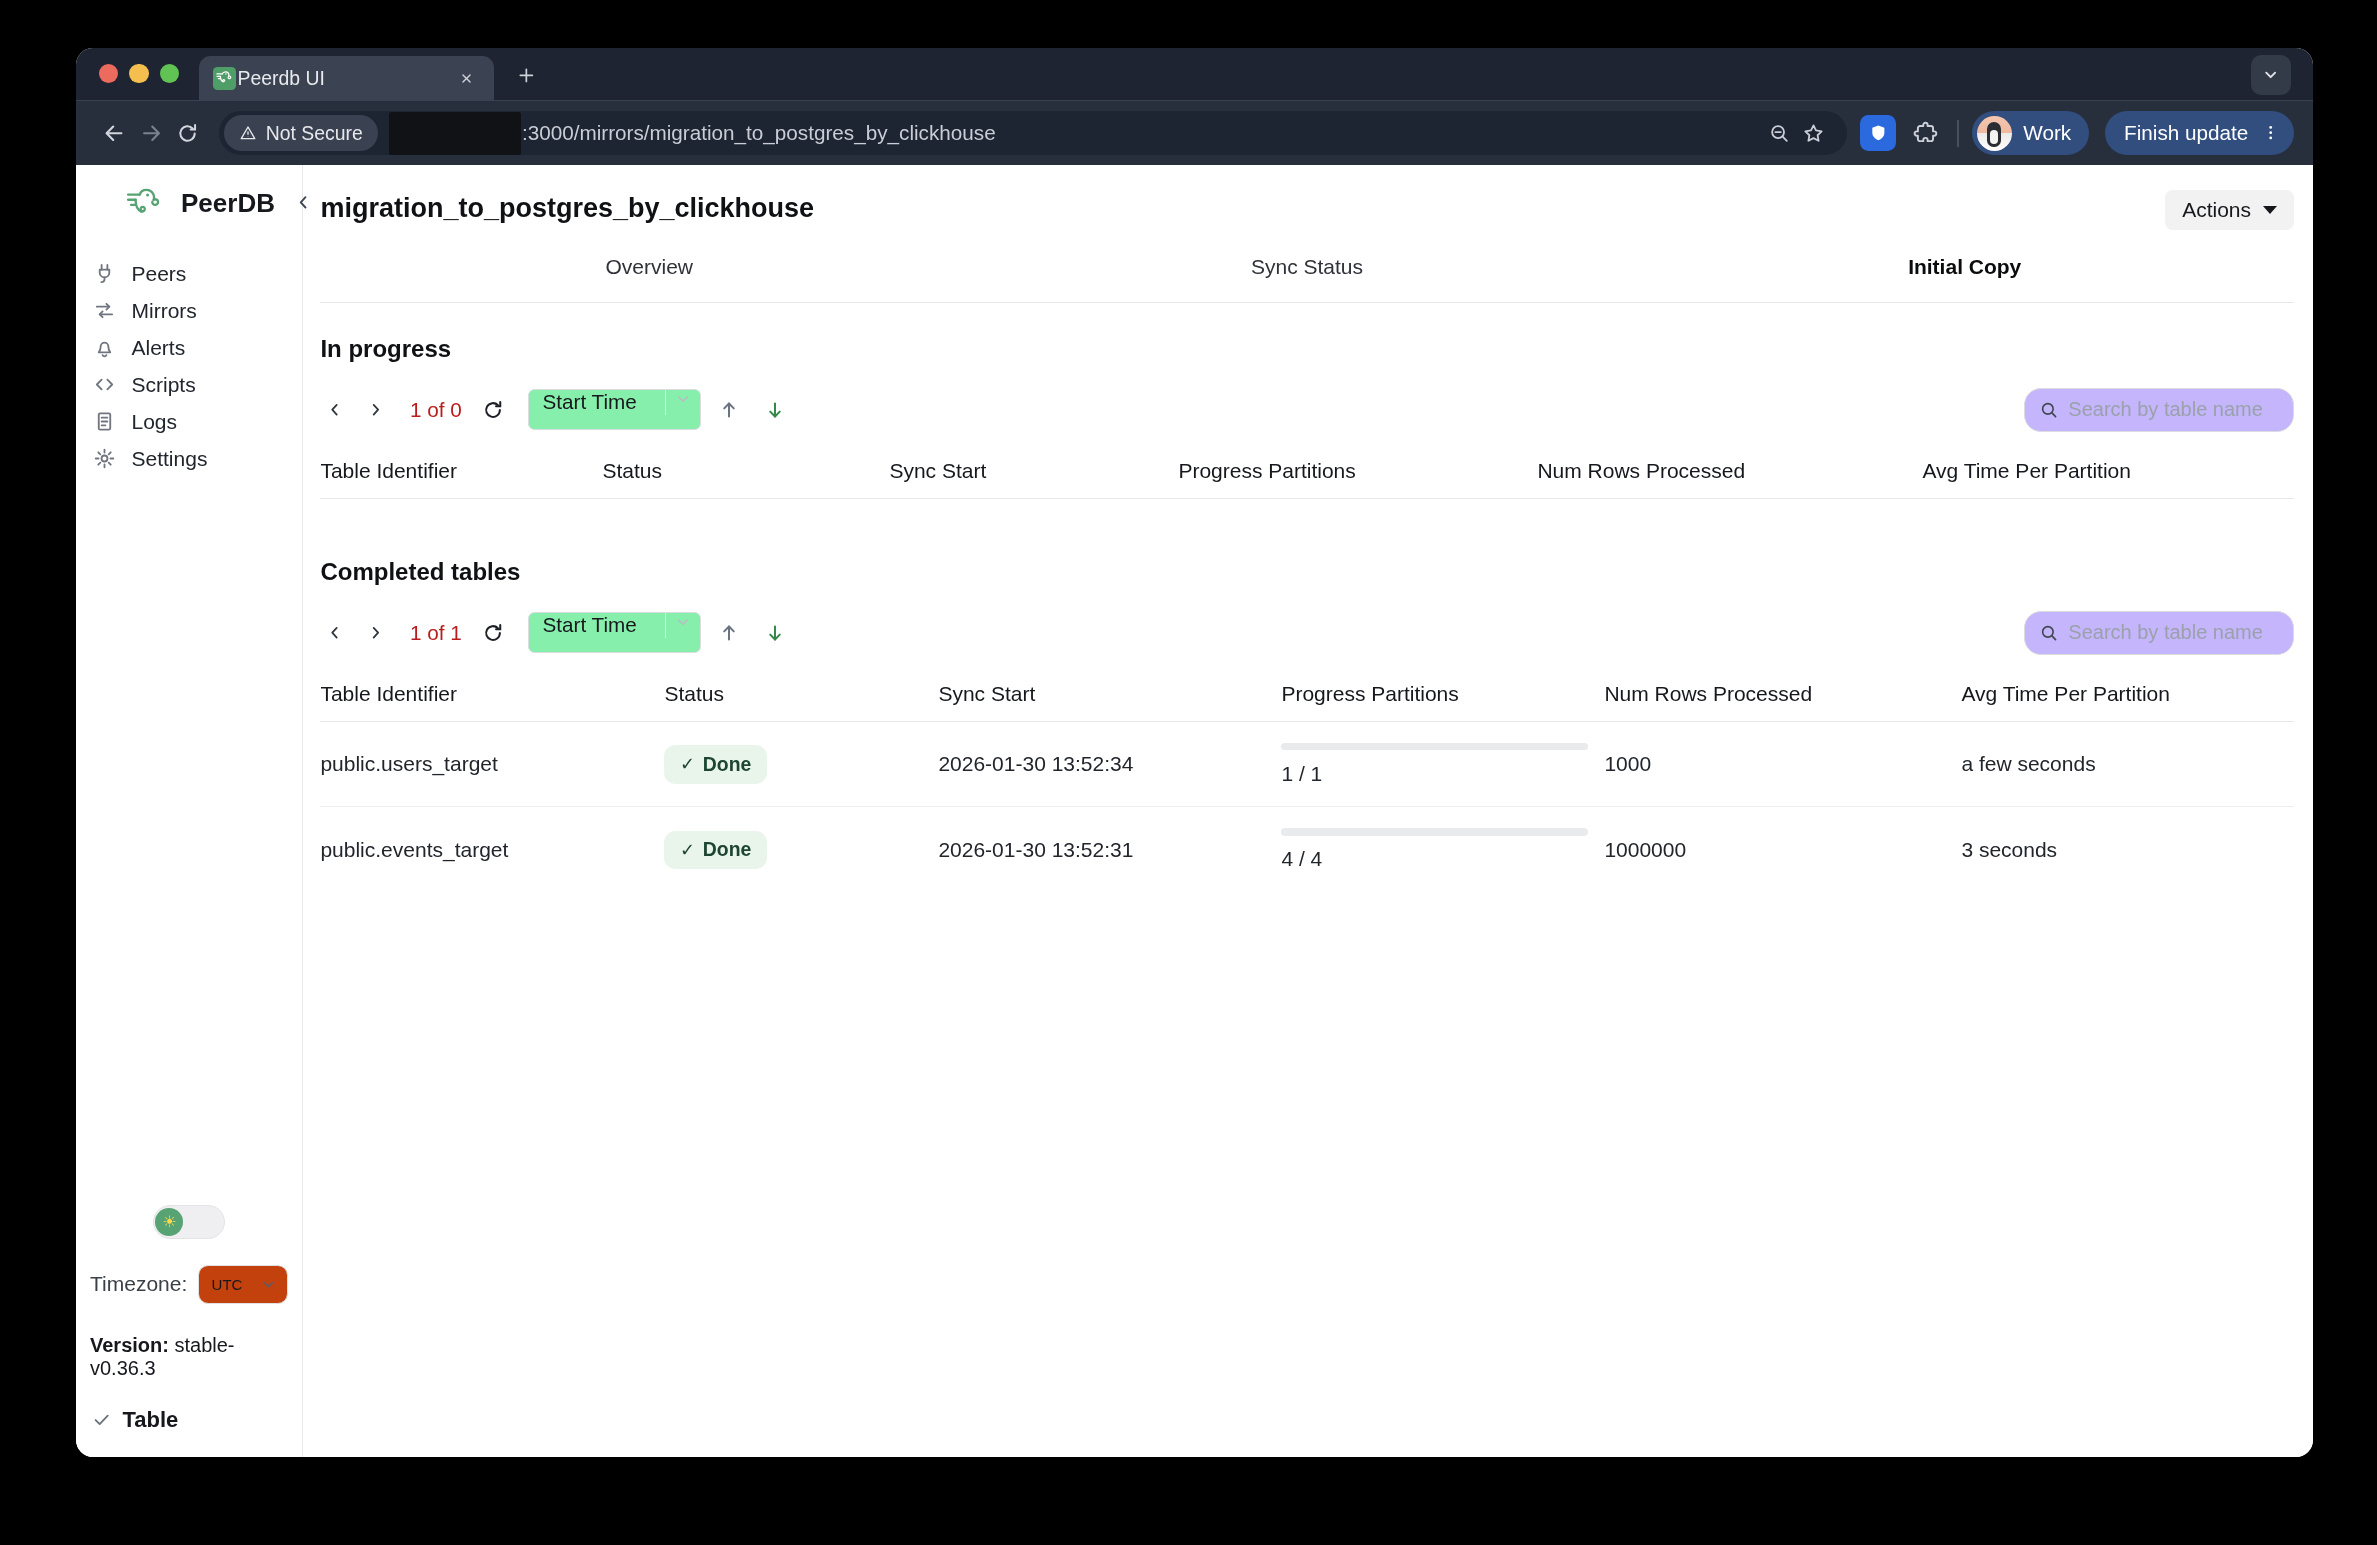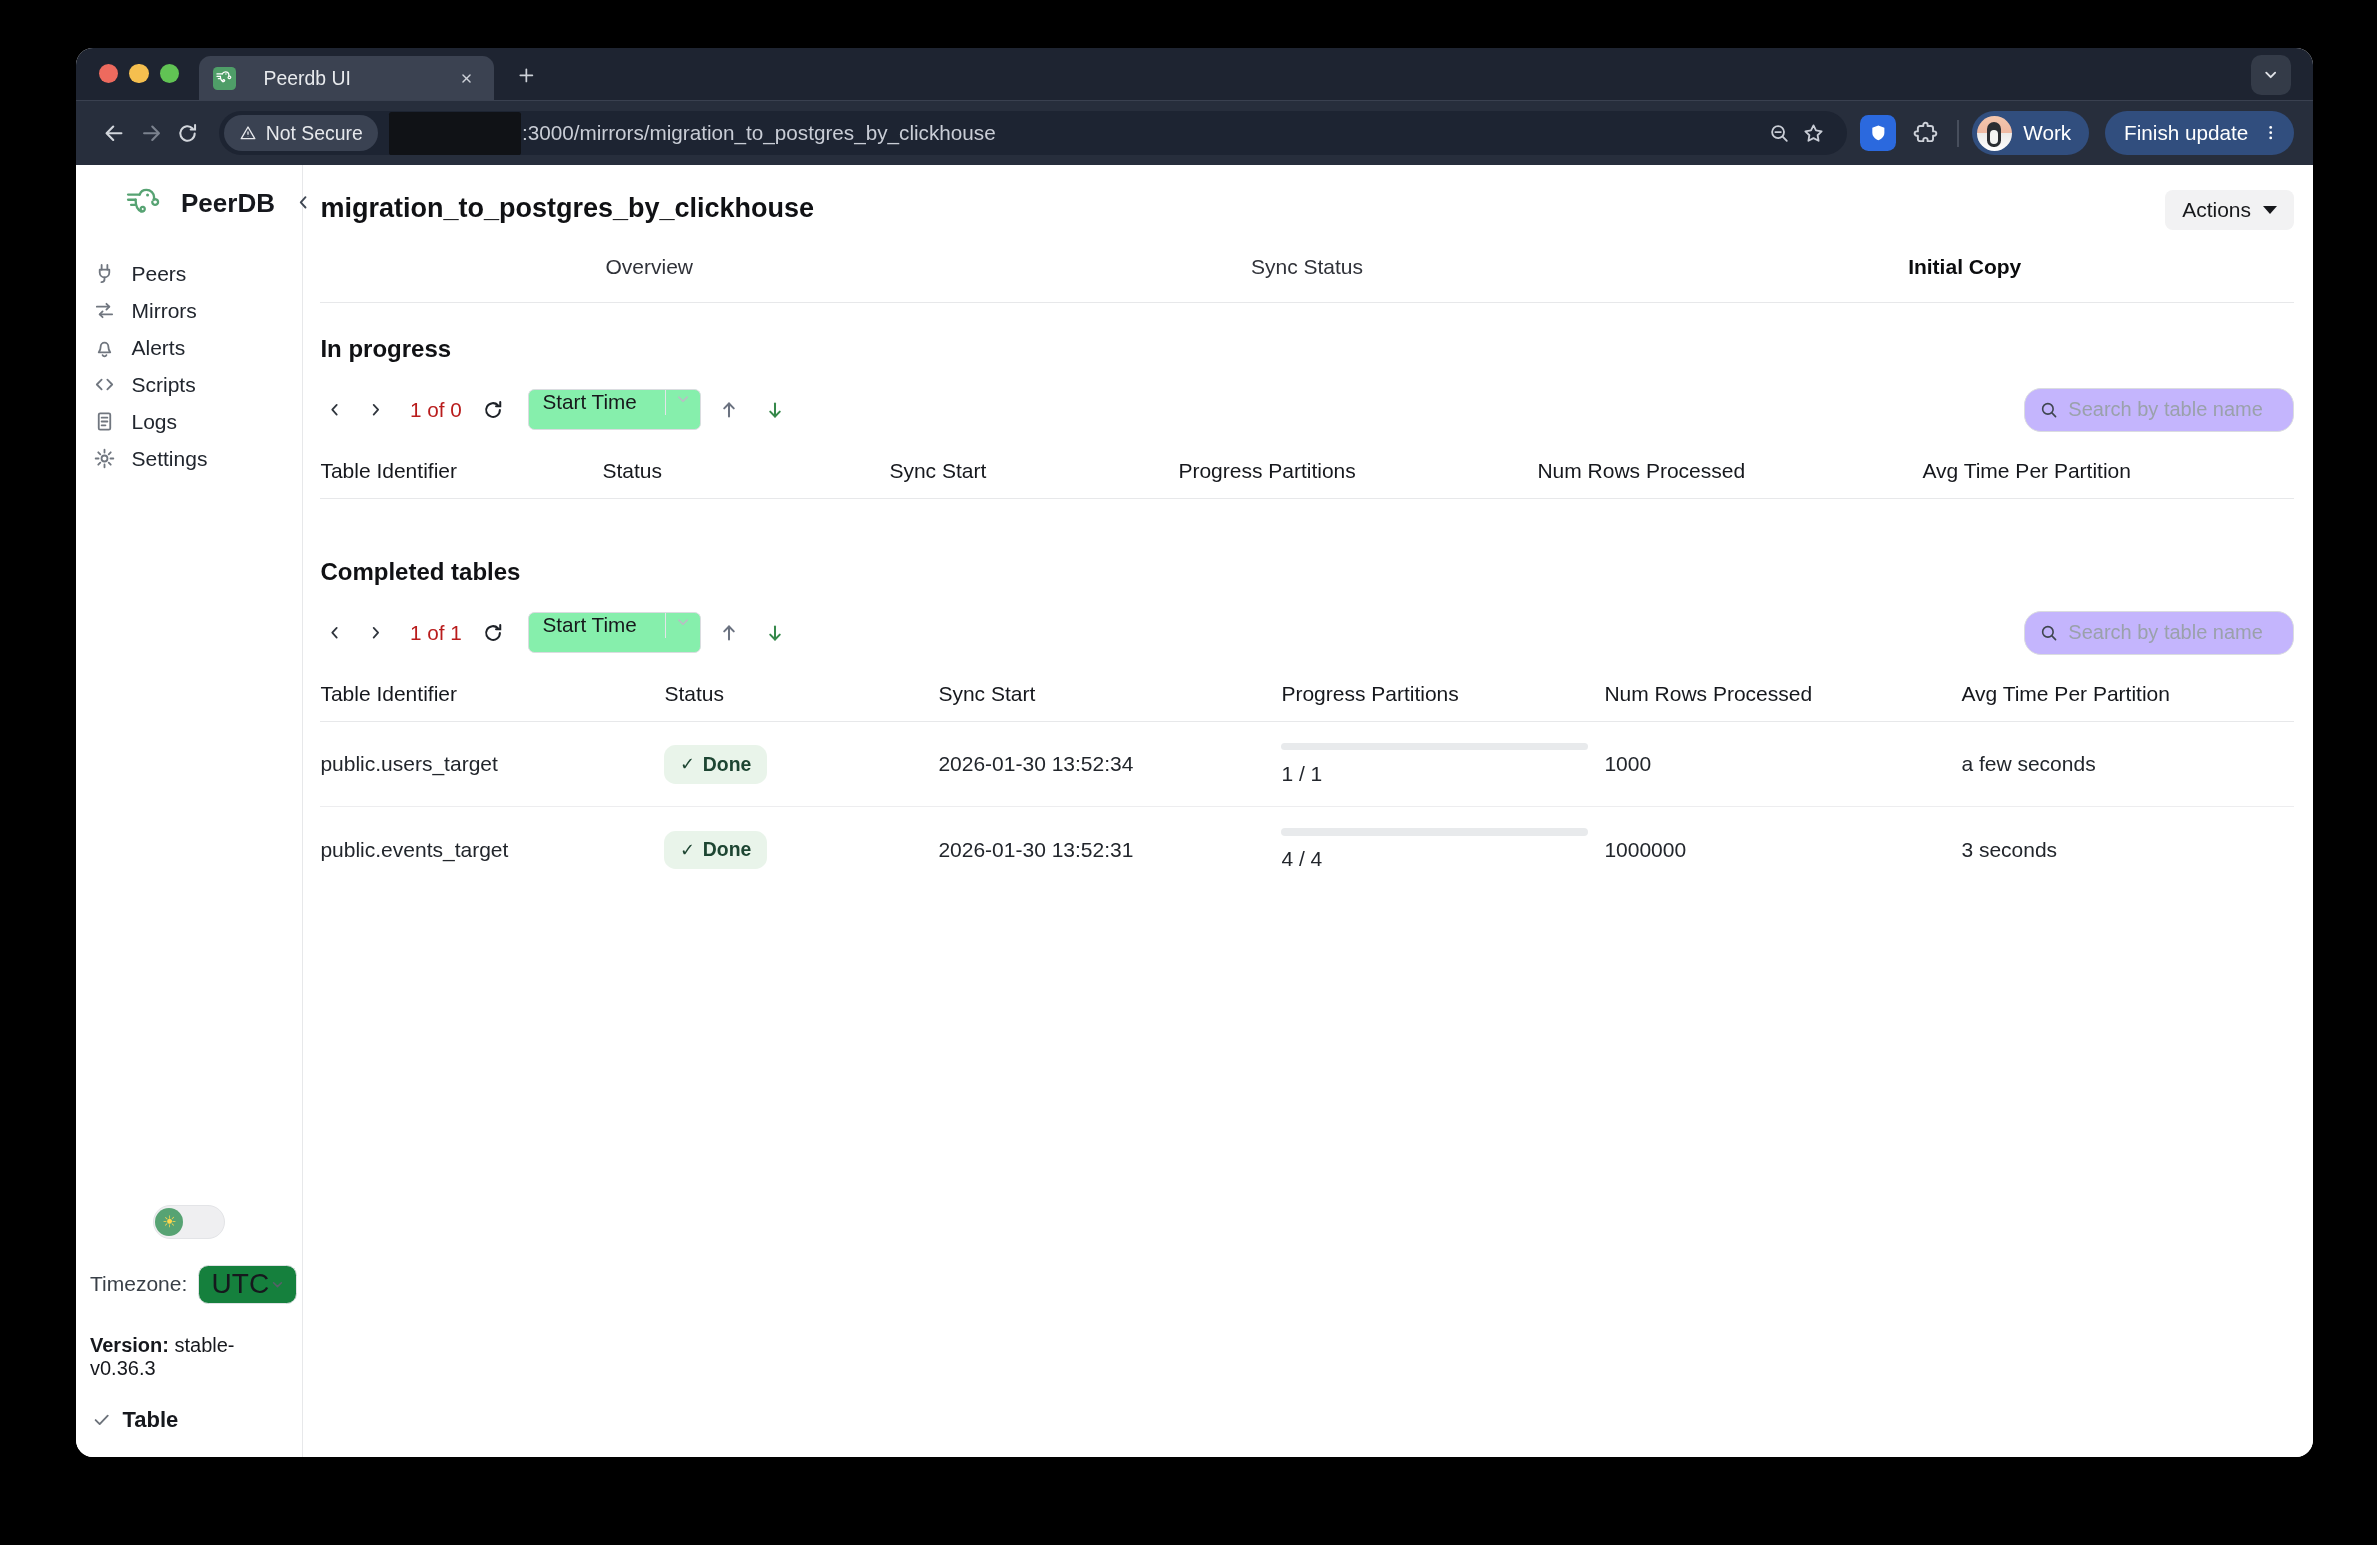"Peerdb UI" .tab { gap: 28px -> 2px }
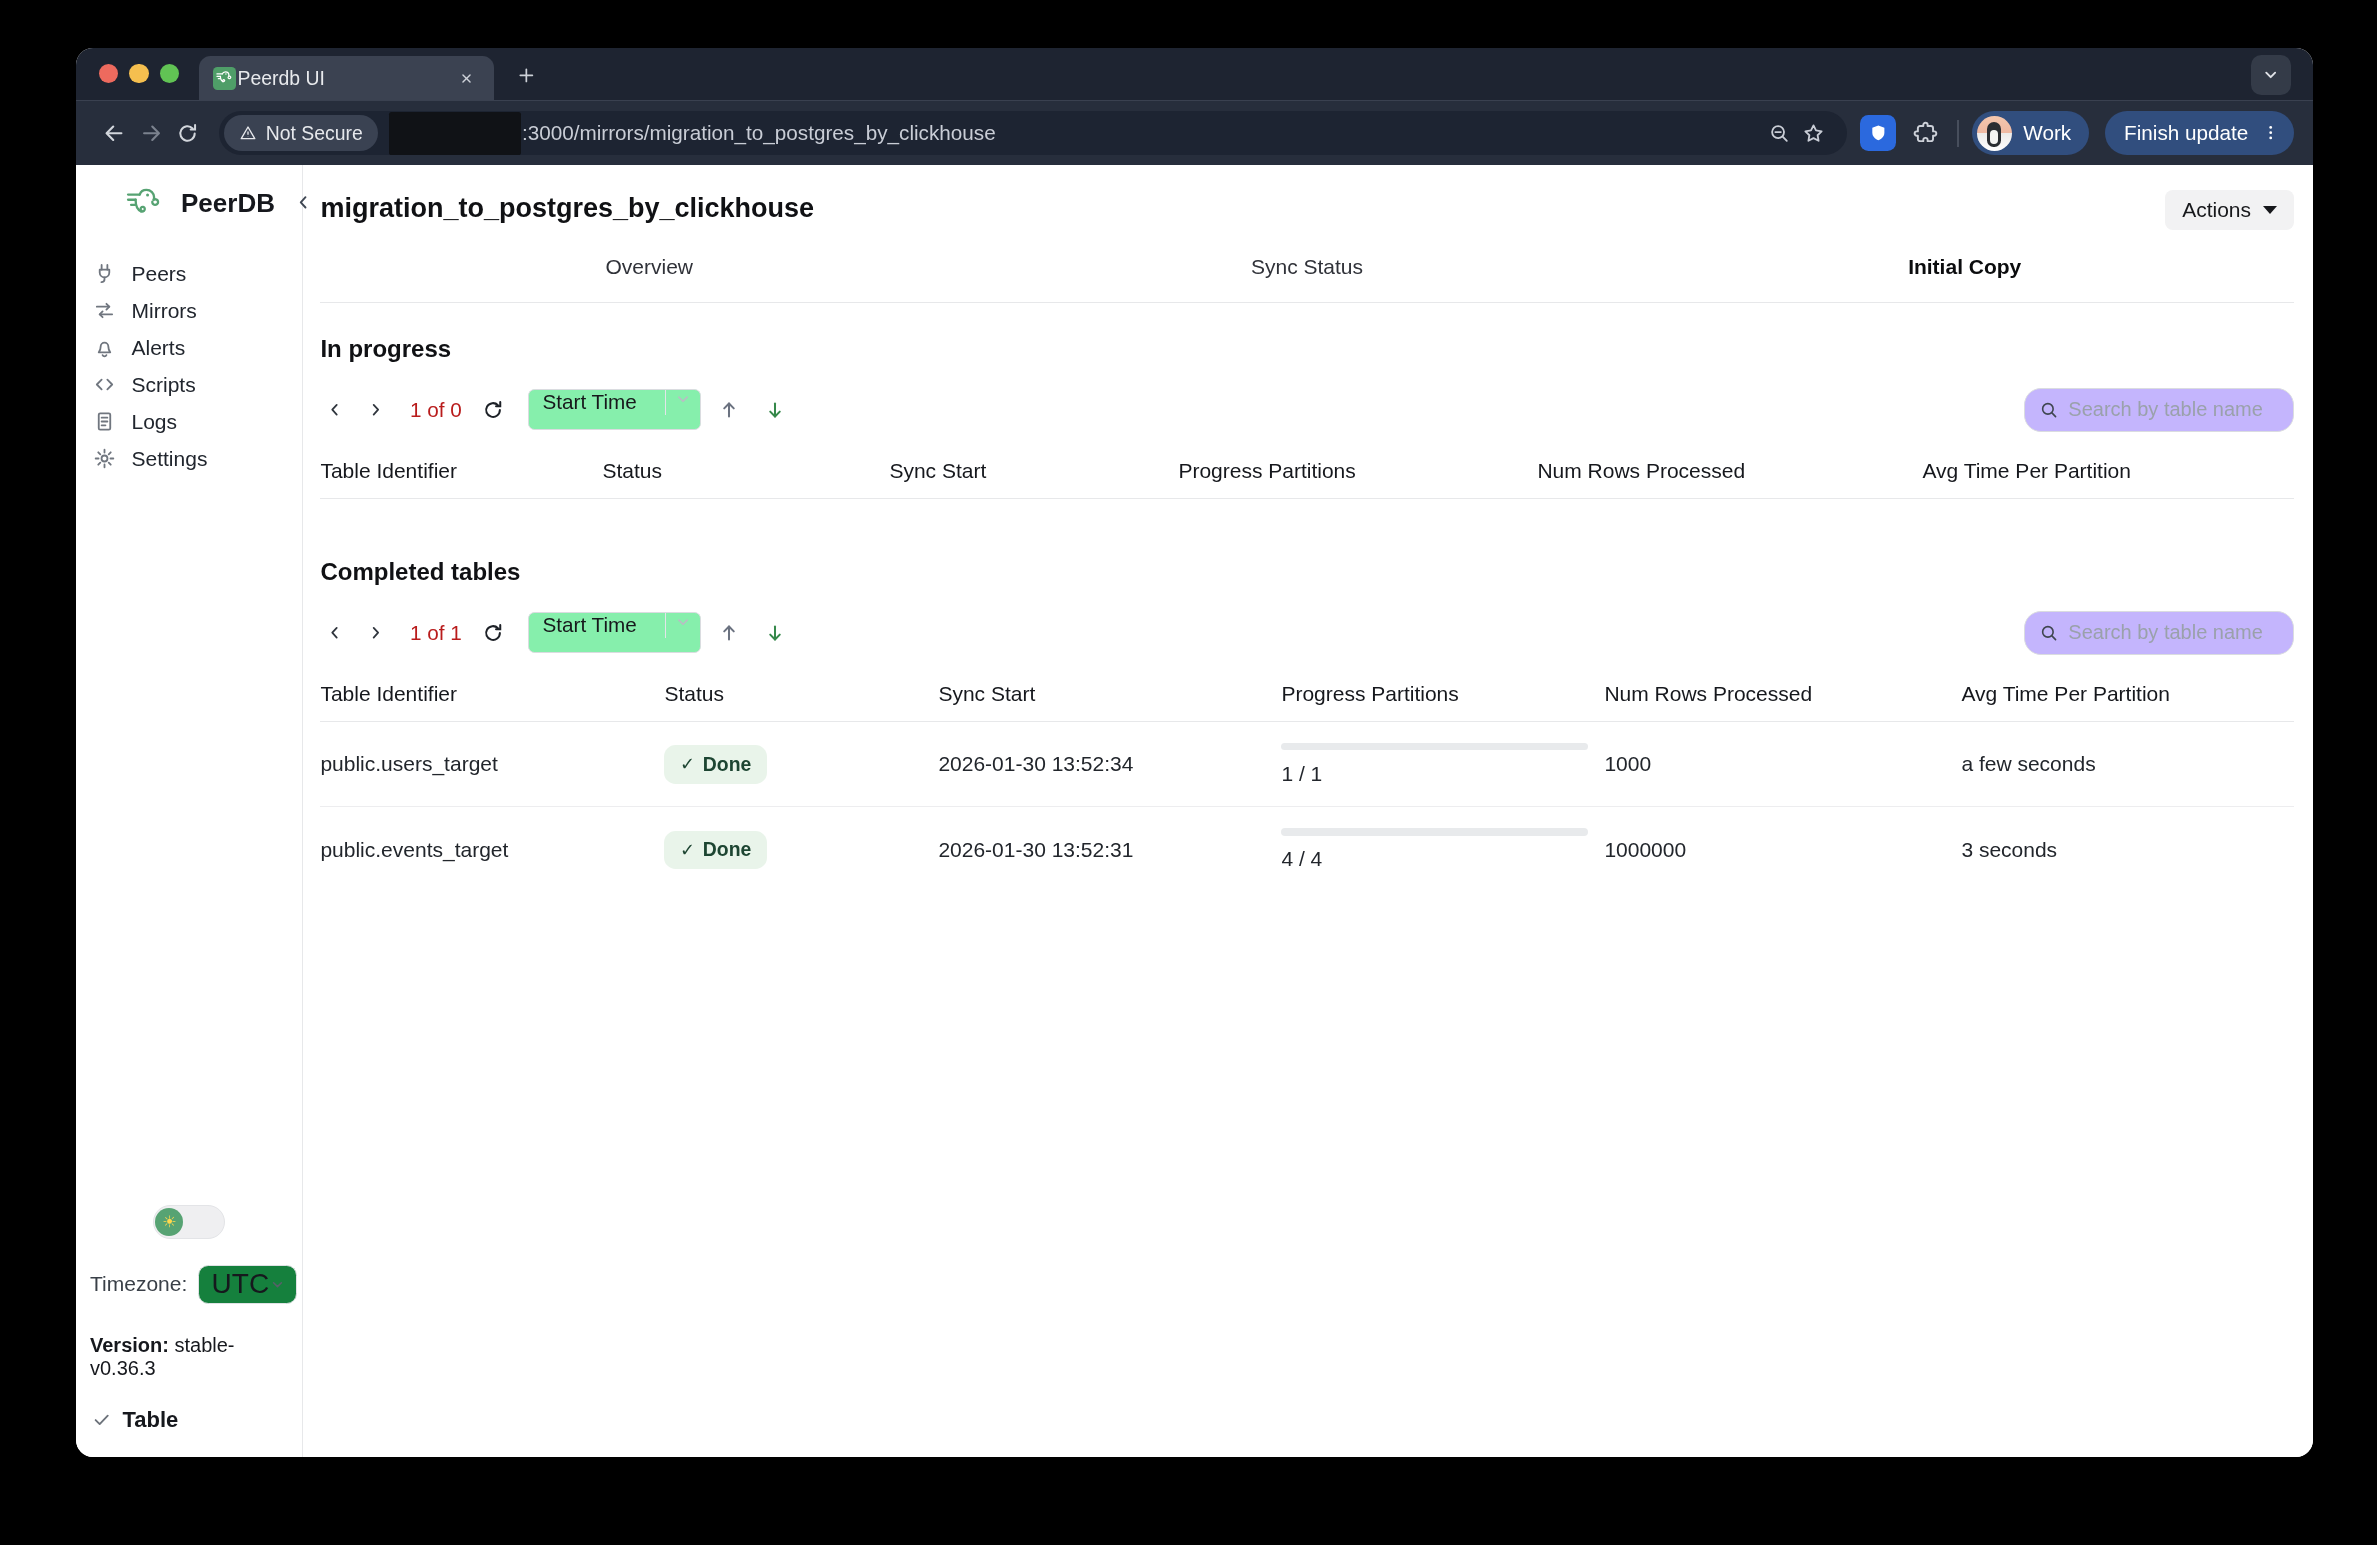"UTC" .tz-select { background: #15803d -> #c2410c; font-size: 28px -> 15px }
